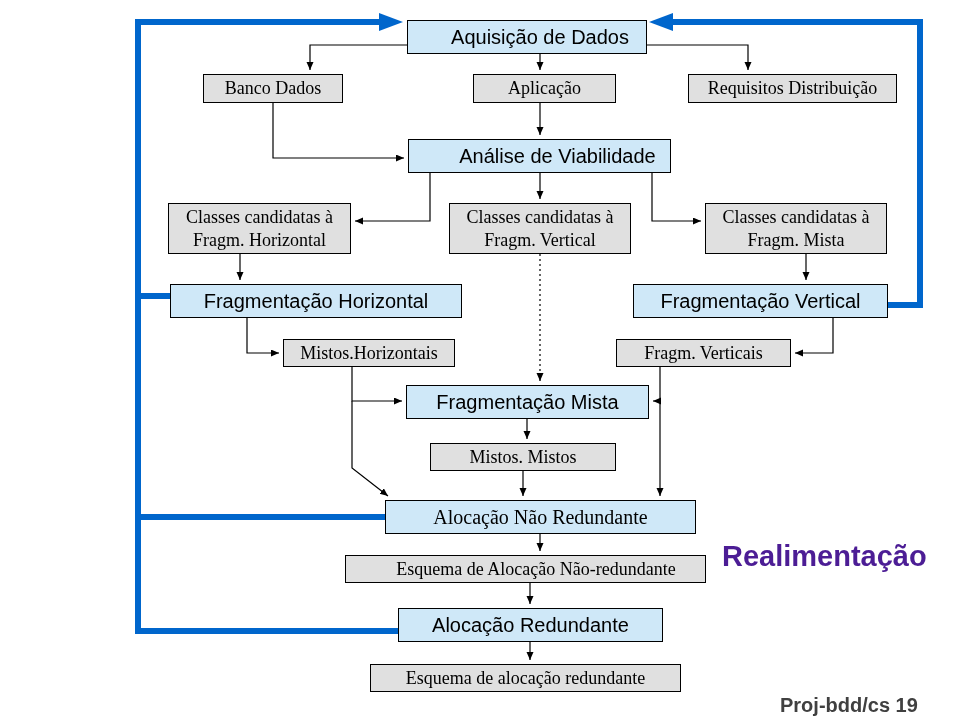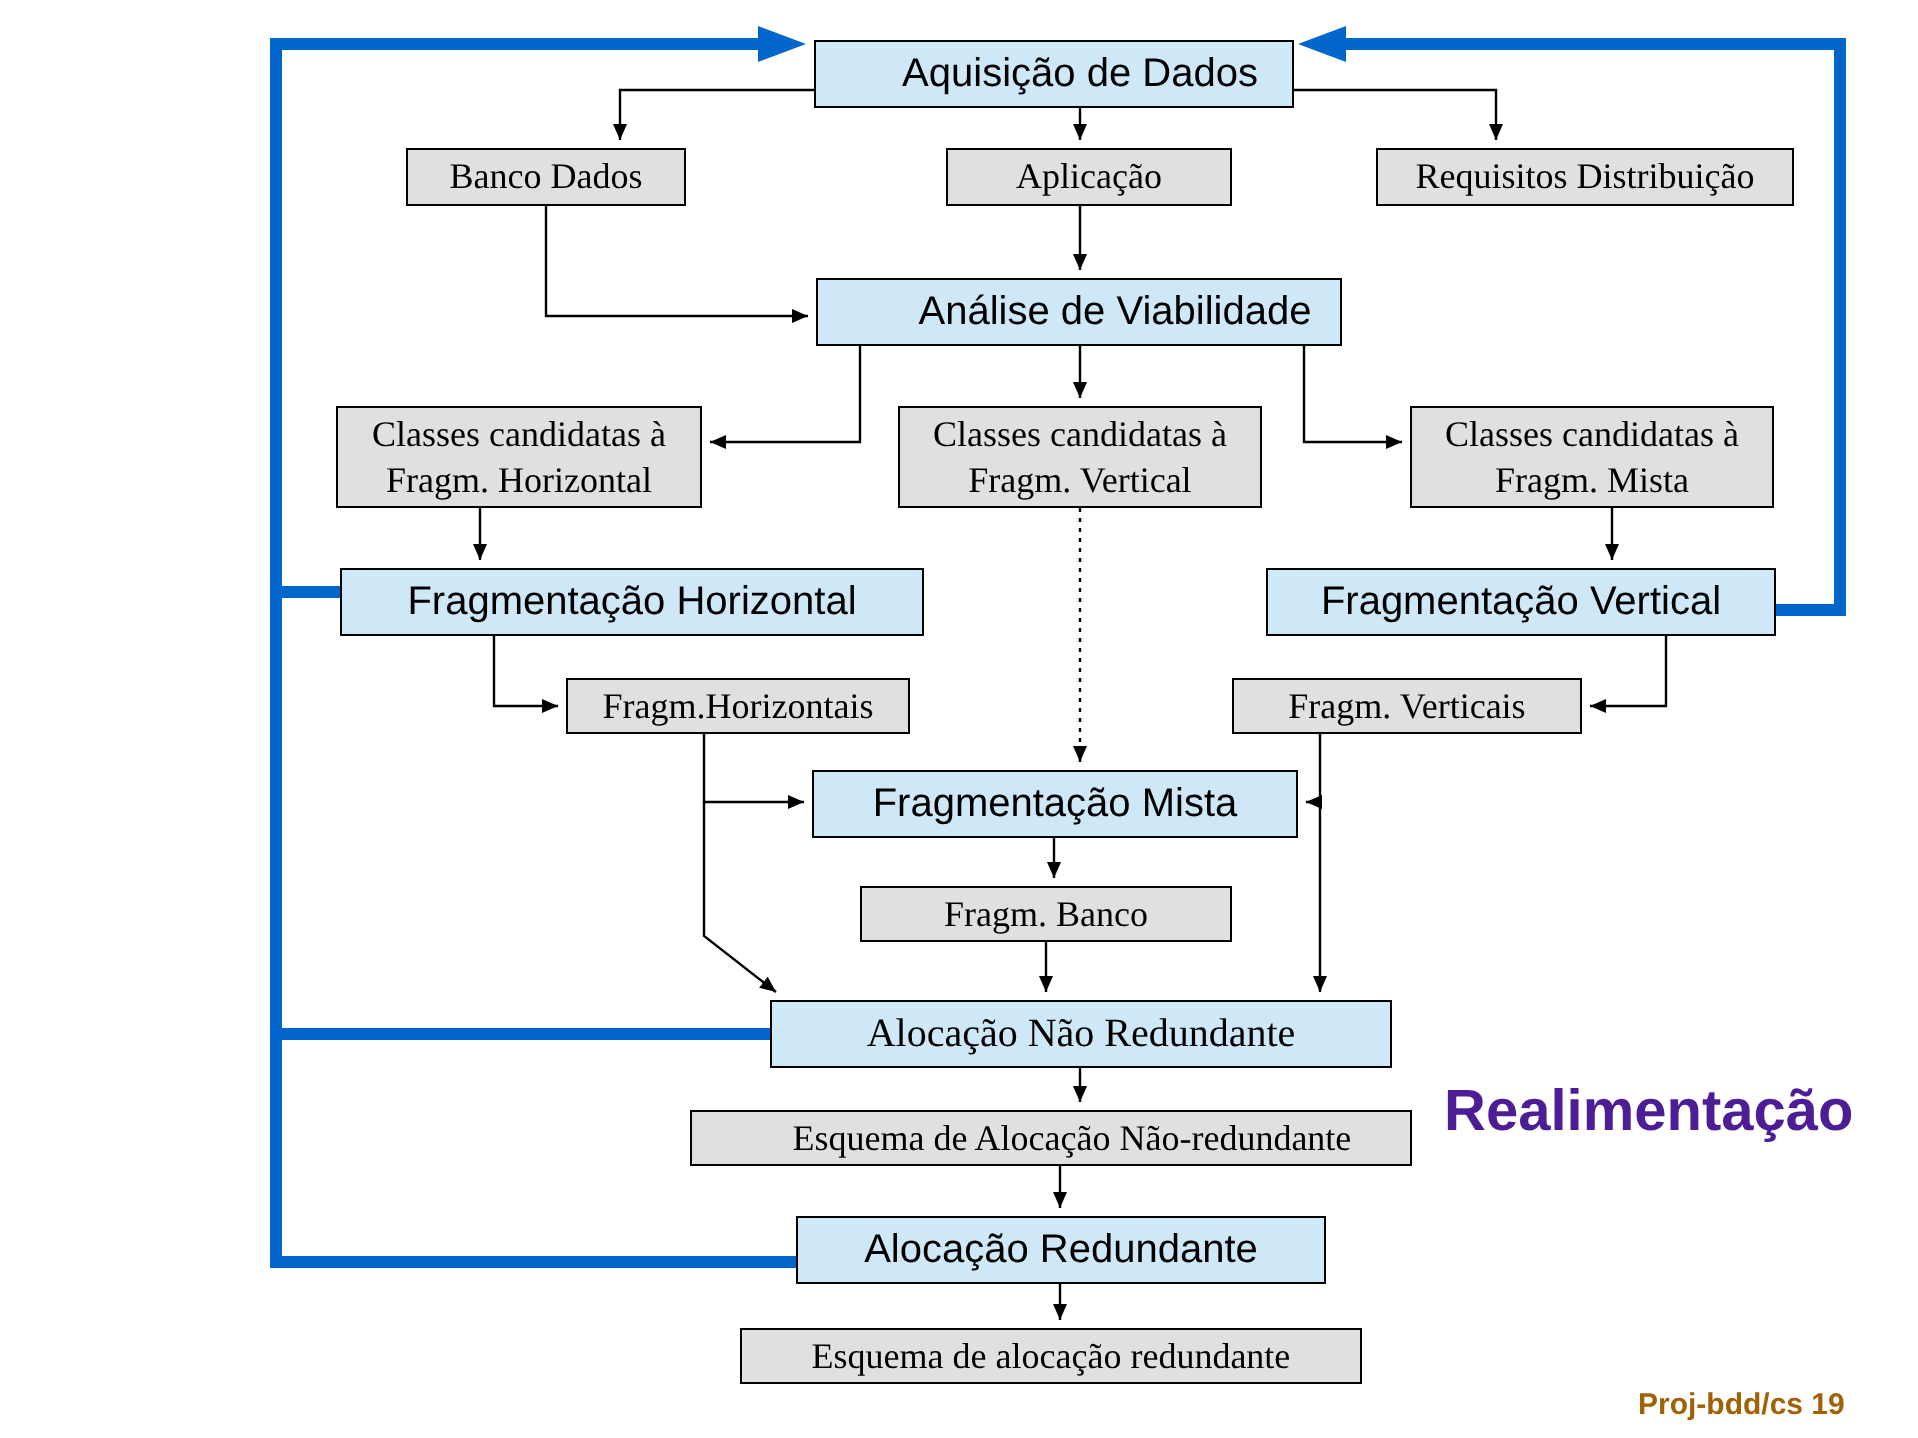"Fragm.Horizontais" div.box { text: Fragm.Horizontais -> Mistos.Horizontais }
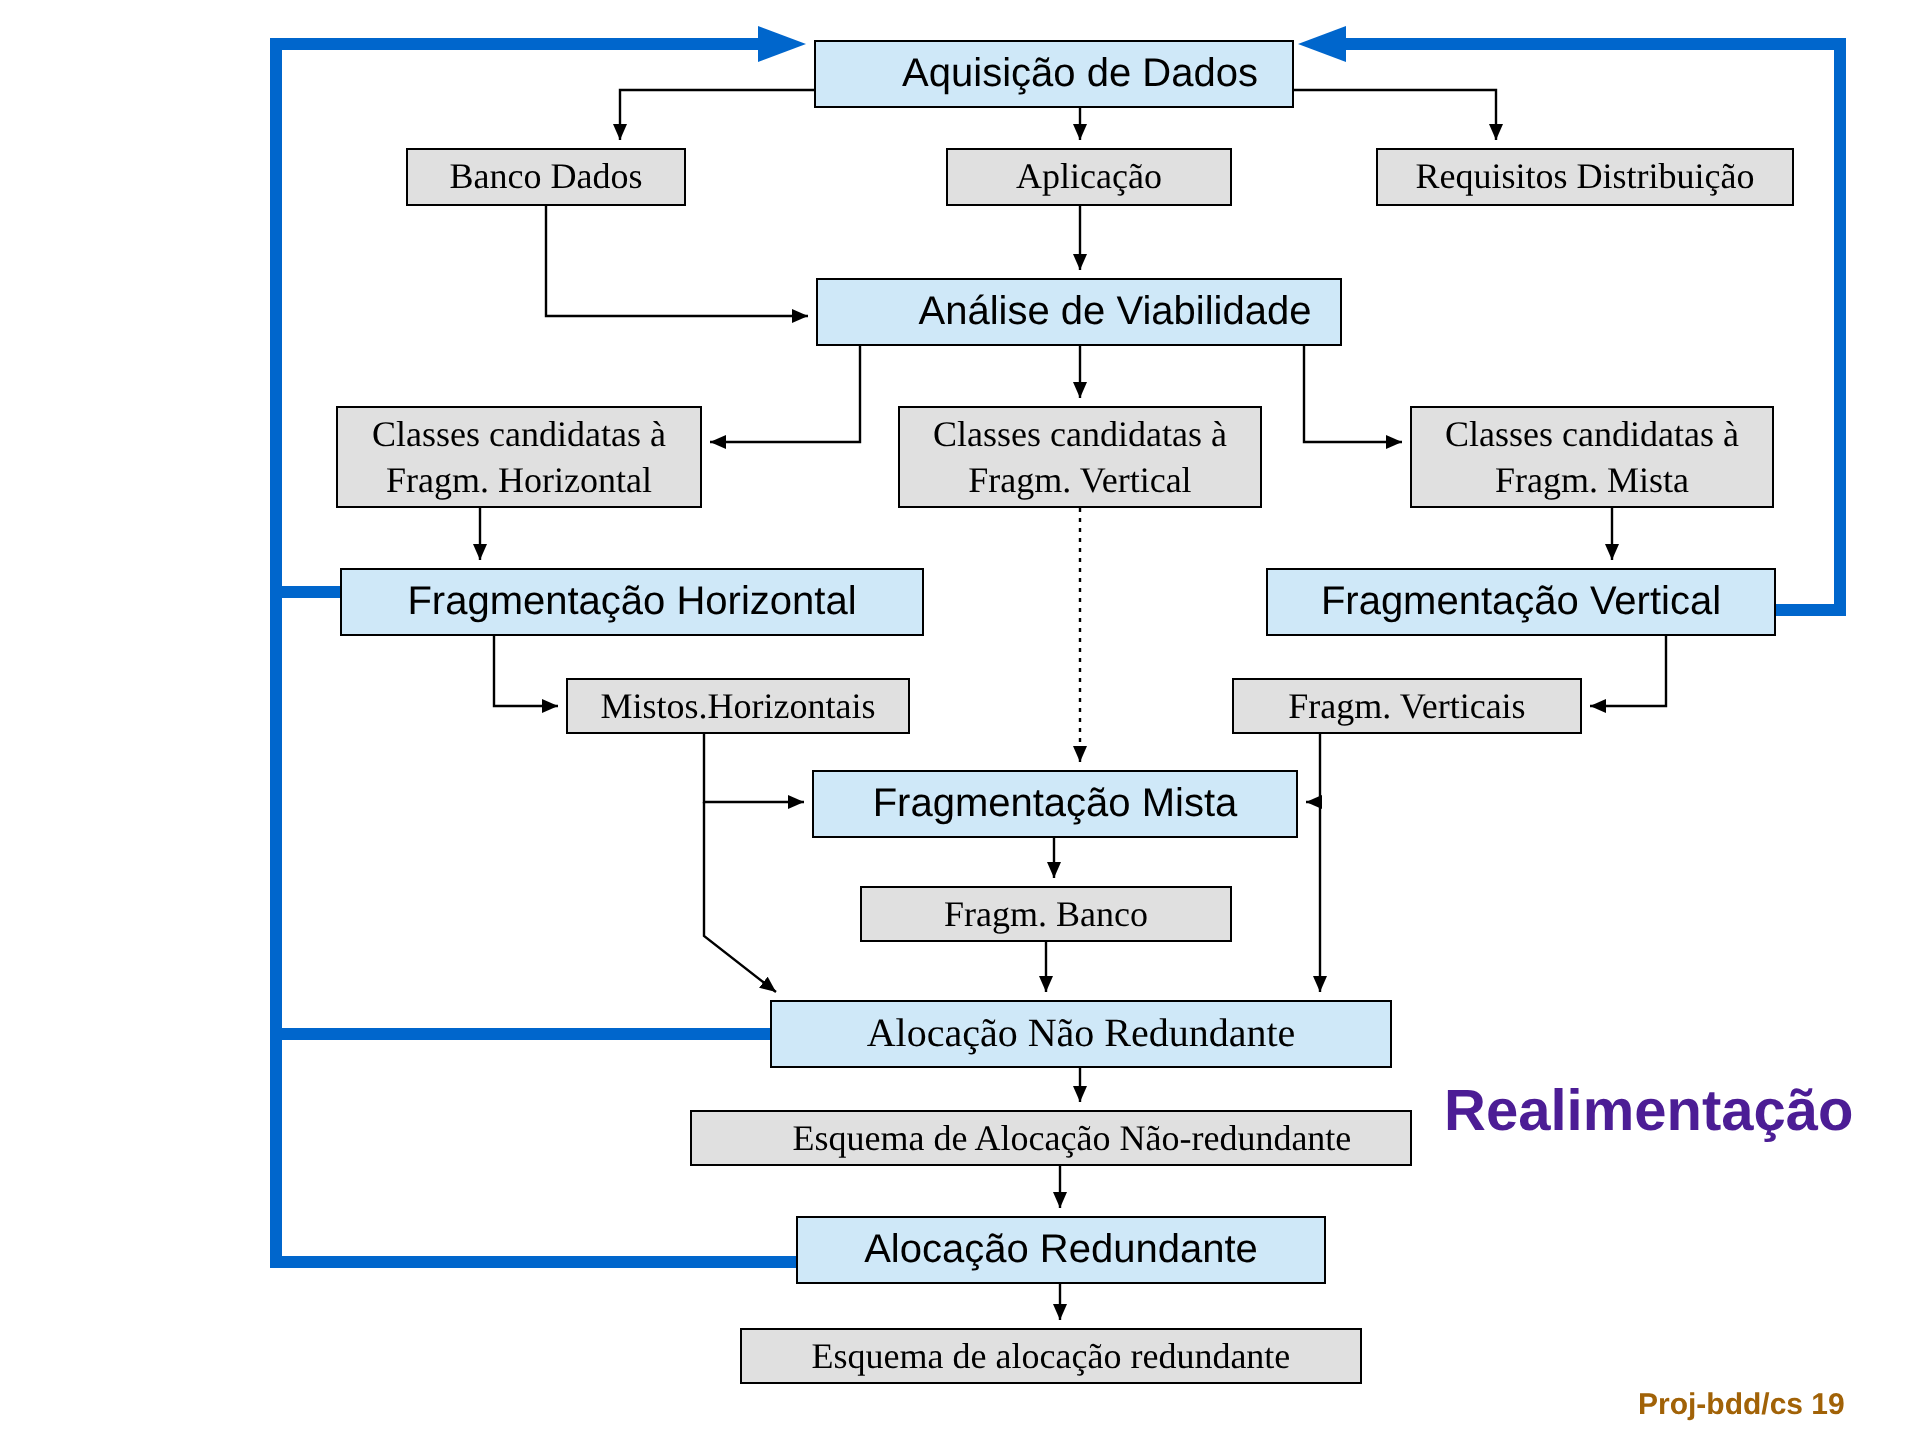"Fragm. Banco" div.box { text: Fragm. Banco -> Mistos. Mistos }
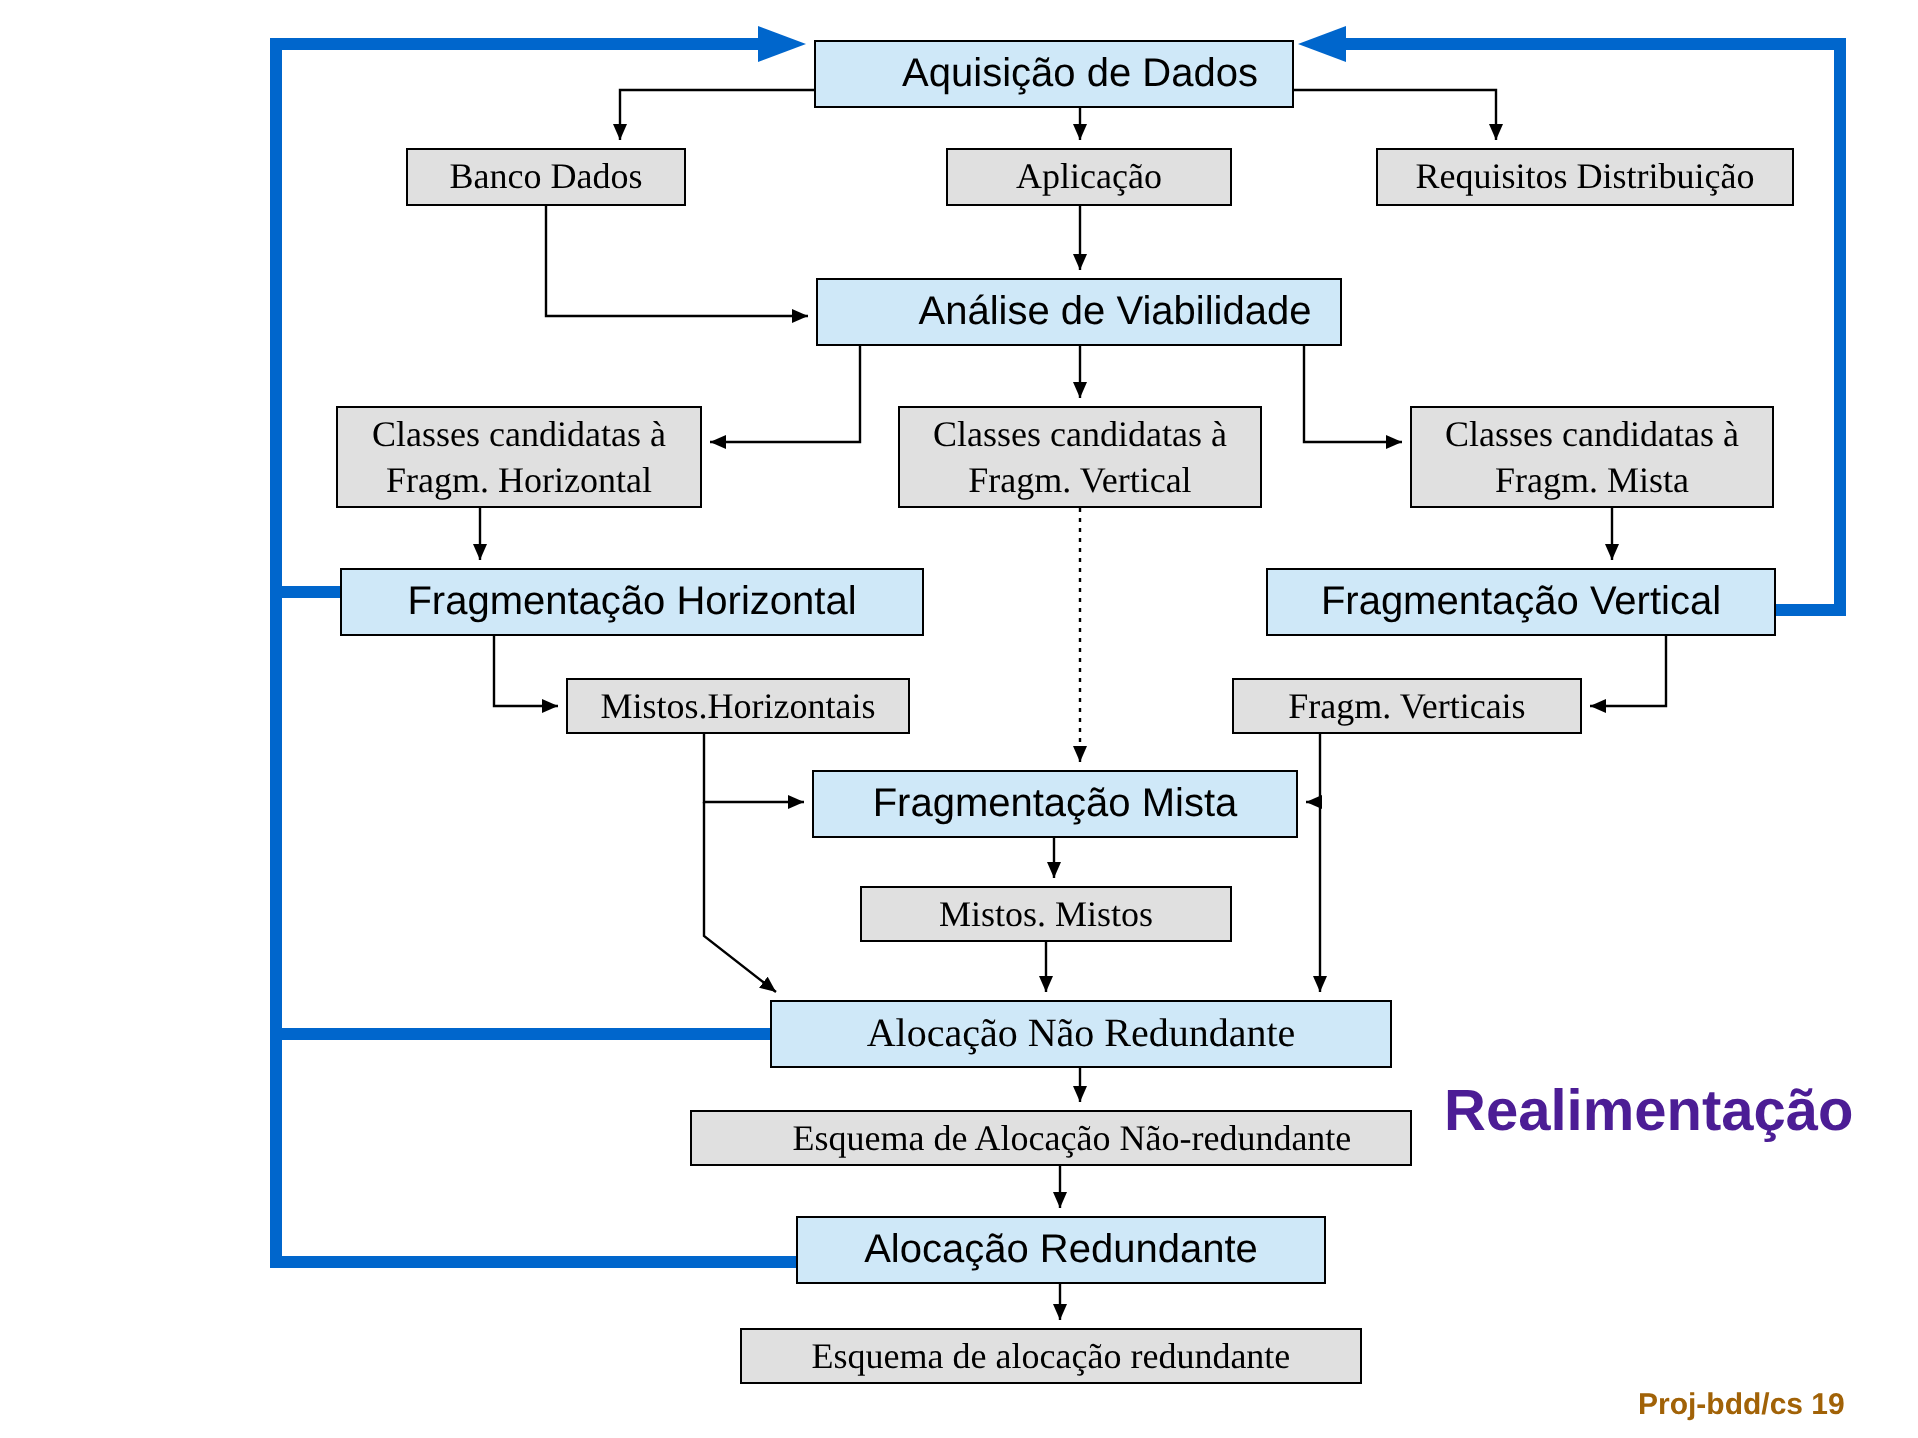"Proj-bdd/cs 19" .footer { color: #a16207 -> #404040; font-size: 15px -> 20px; left: 819px -> 780px }
